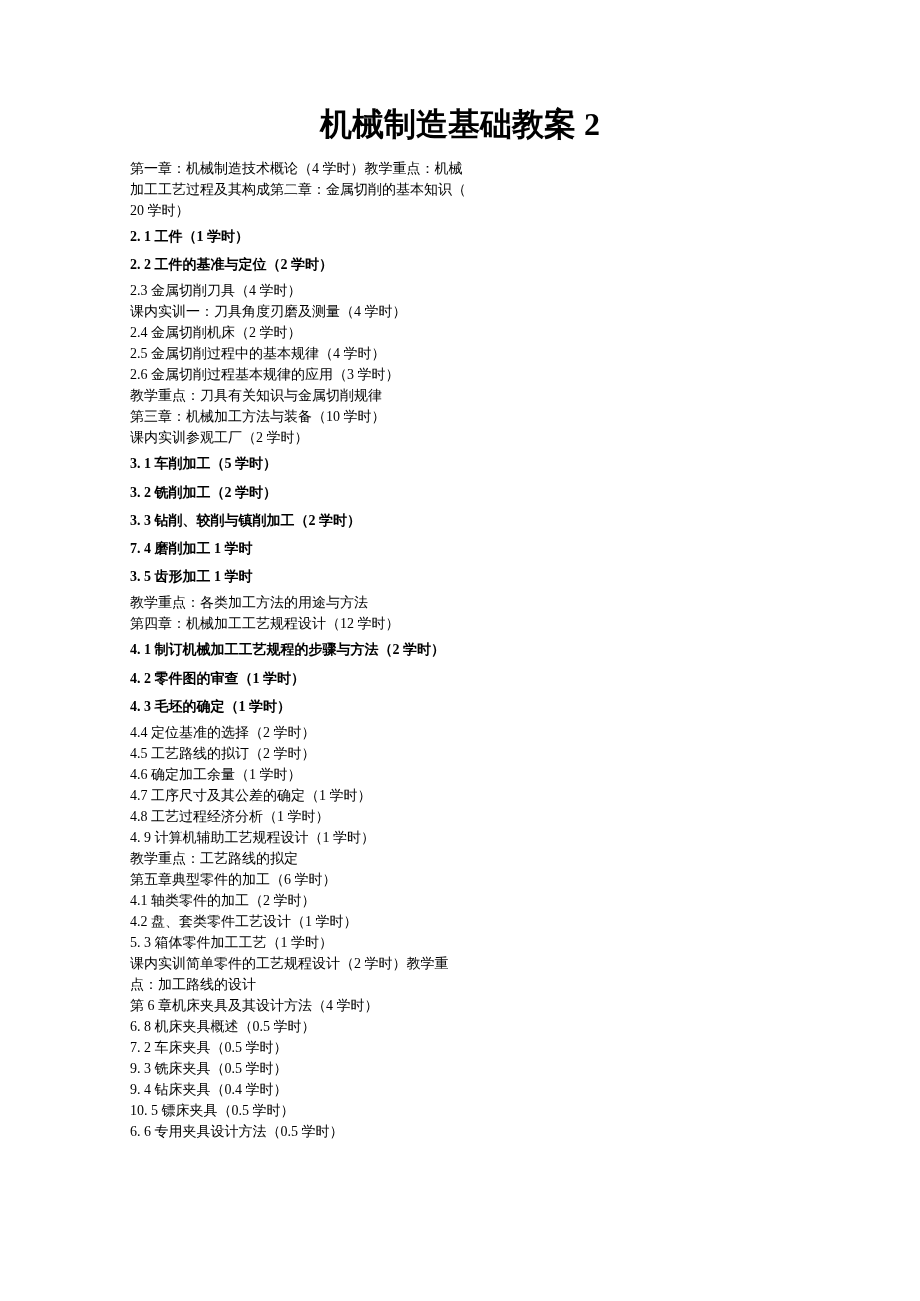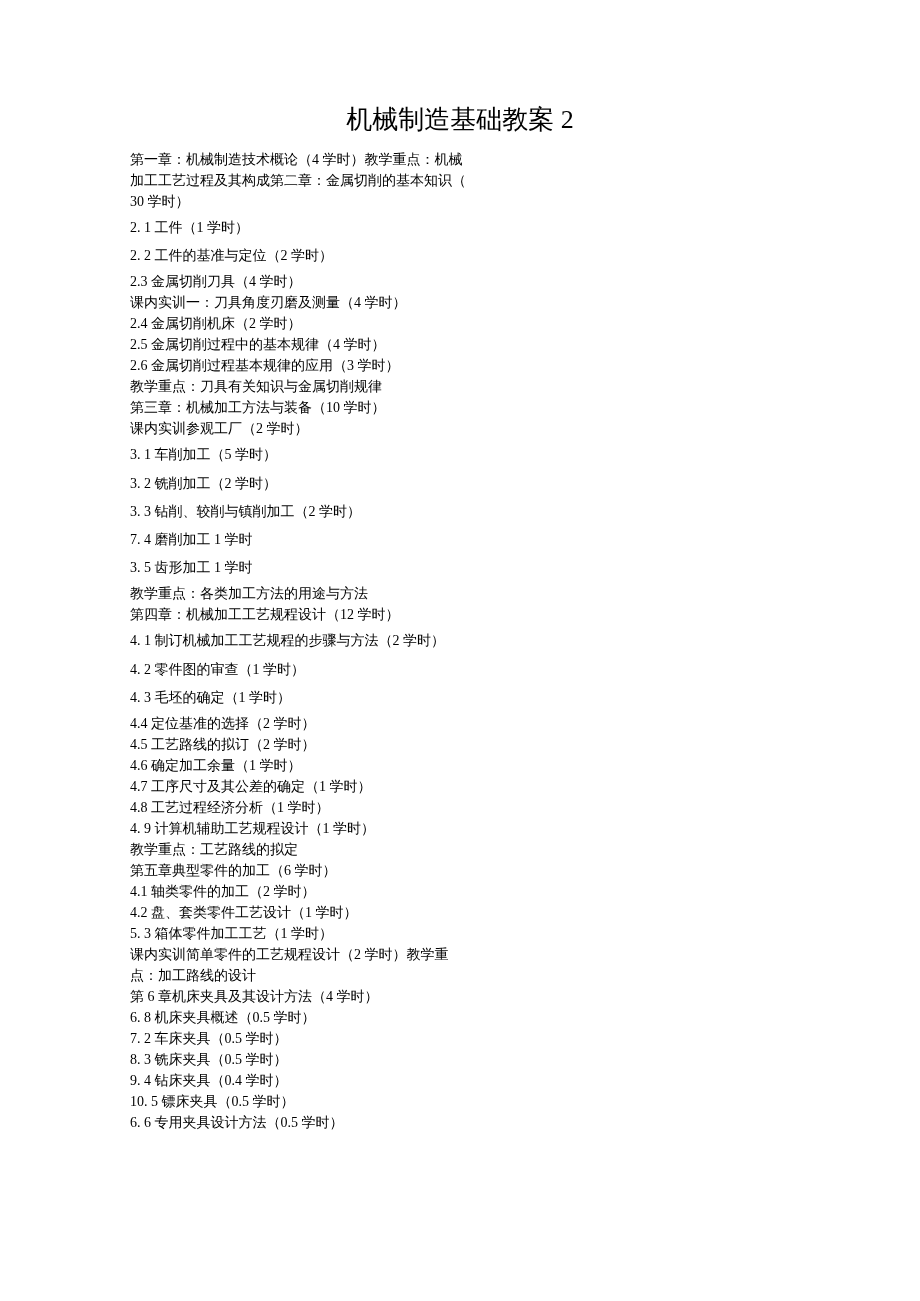"机械制造基础教案 2" h1 { font-size: 26px -> 32px; font-weight: normal -> bold }
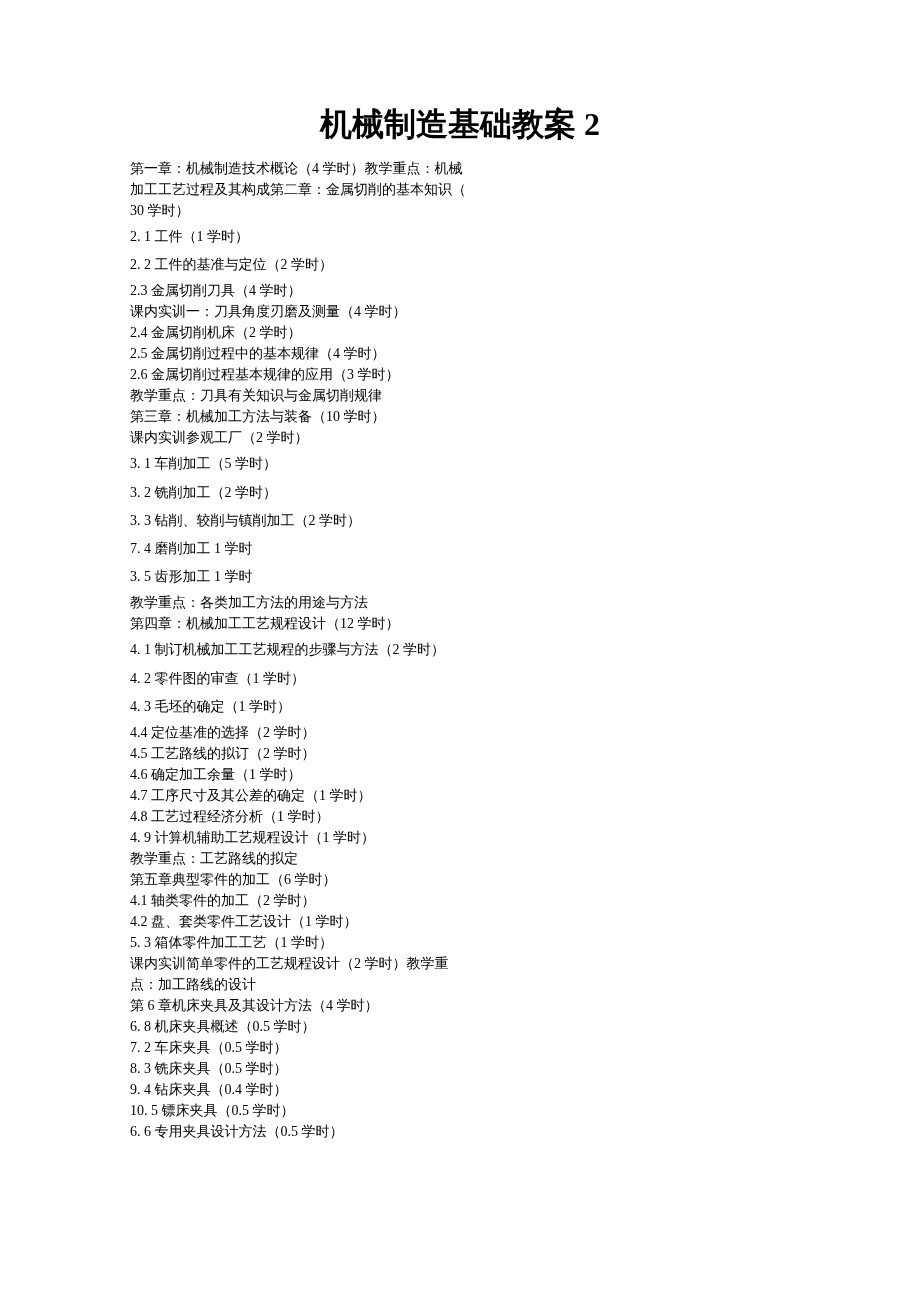"30 学时）" p.para { text: 30 -> 20 }
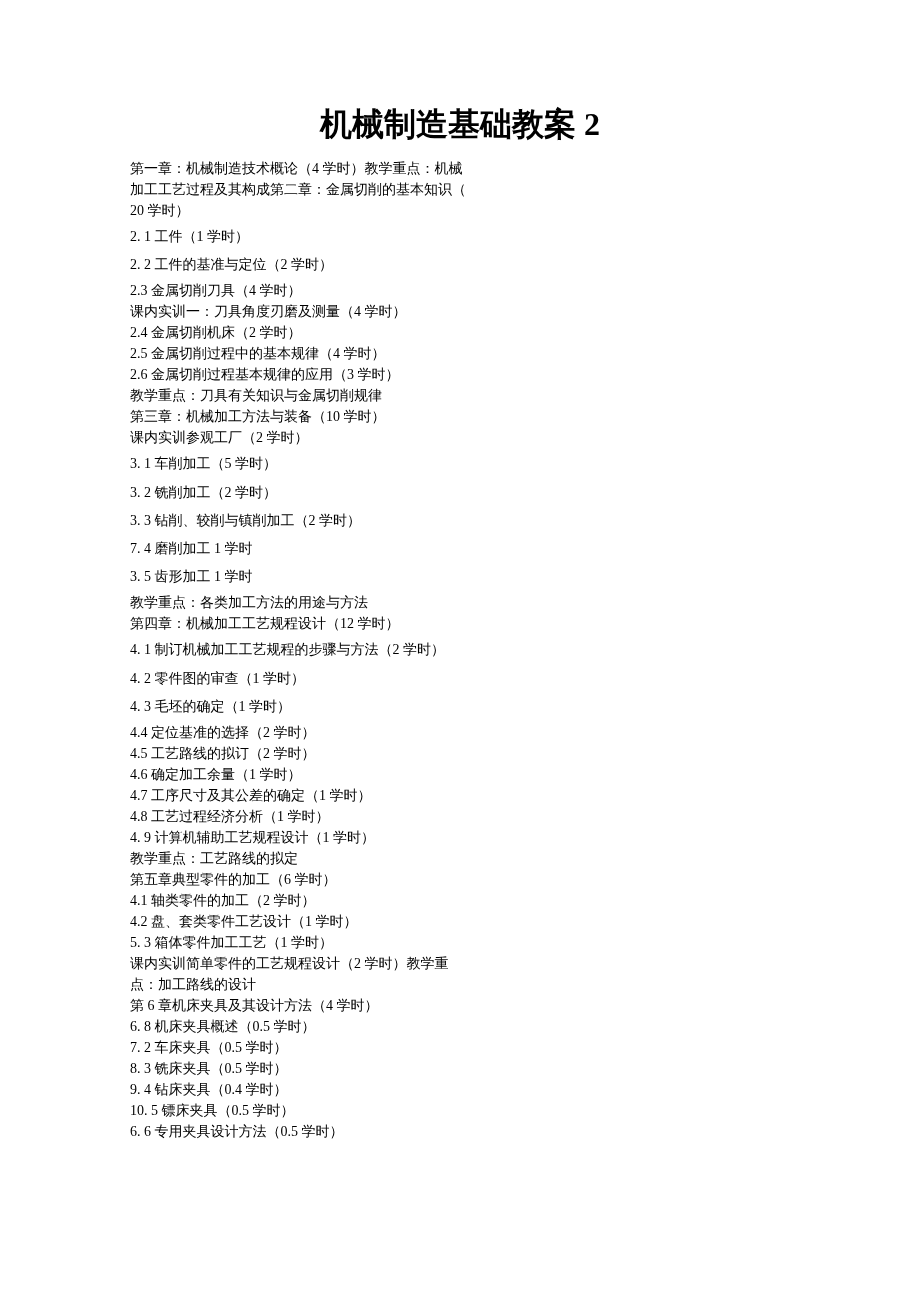"2. 1 工件（1 学时）" .med { font-weight: none -> bold }
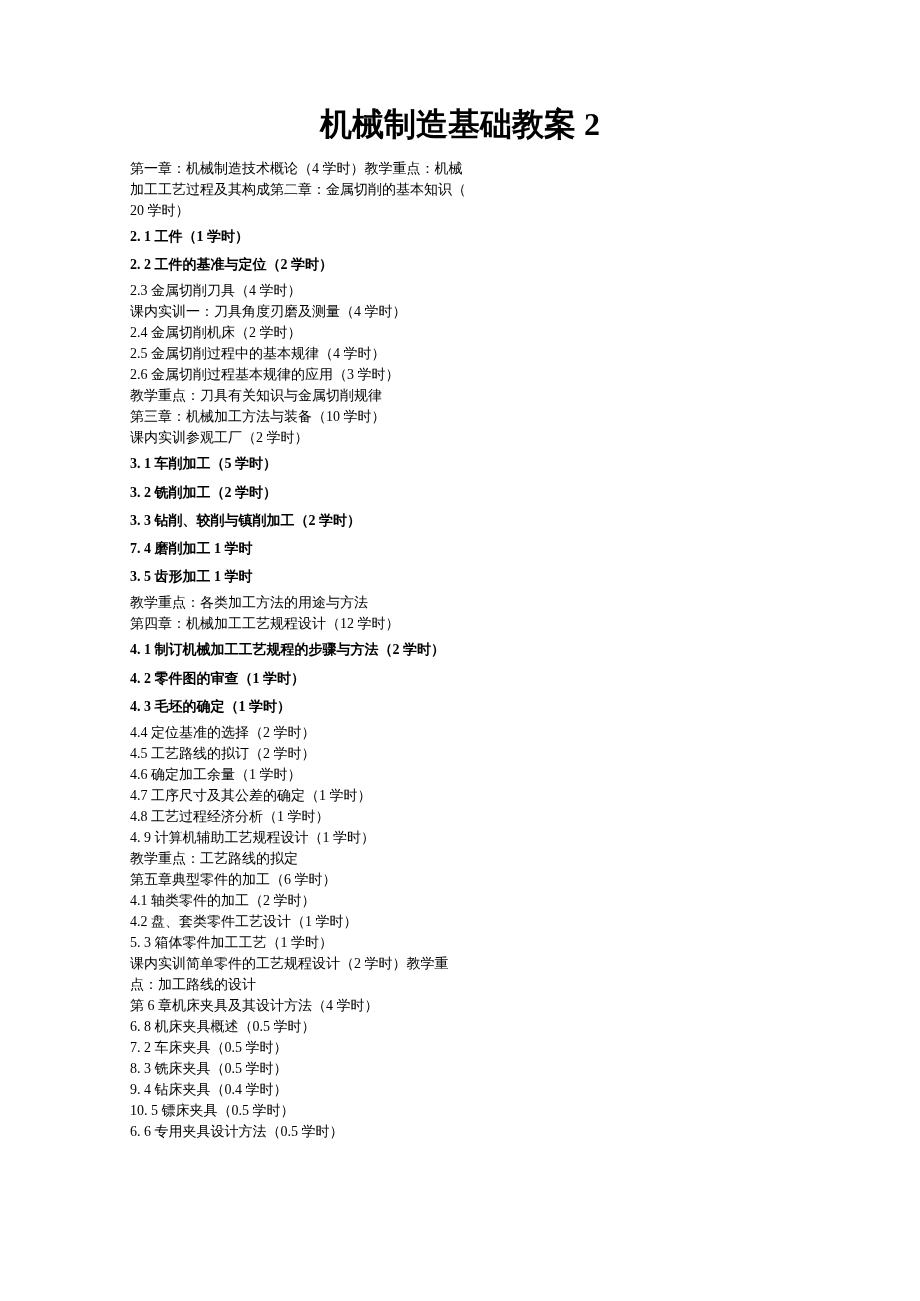"8. 3 铣床夹具（0.5 学时）" p.para { text: 8 -> 9 }
